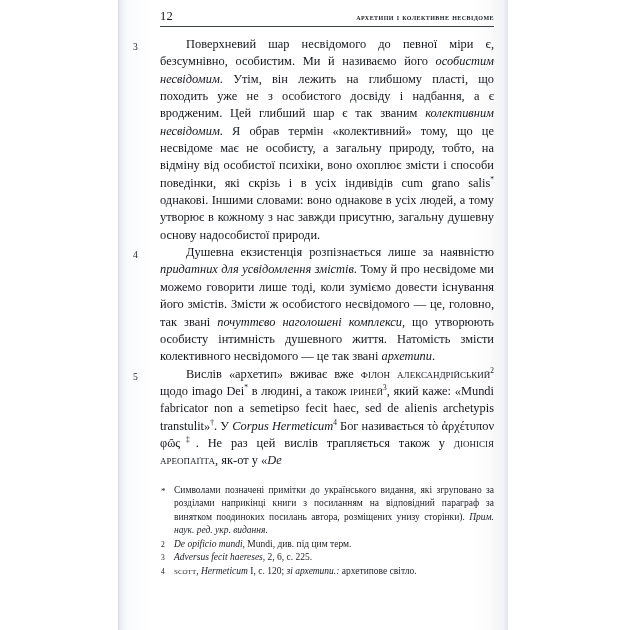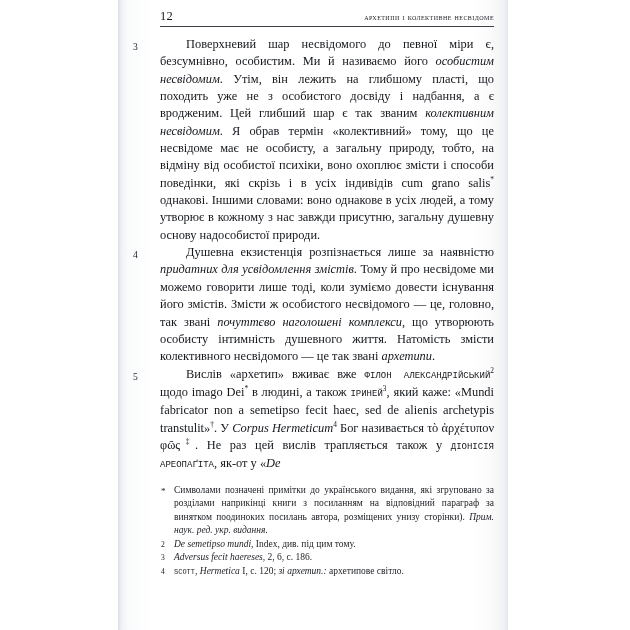"архетипи і колективне несвідоме" .head-title { font-weight: 400 -> 700 }
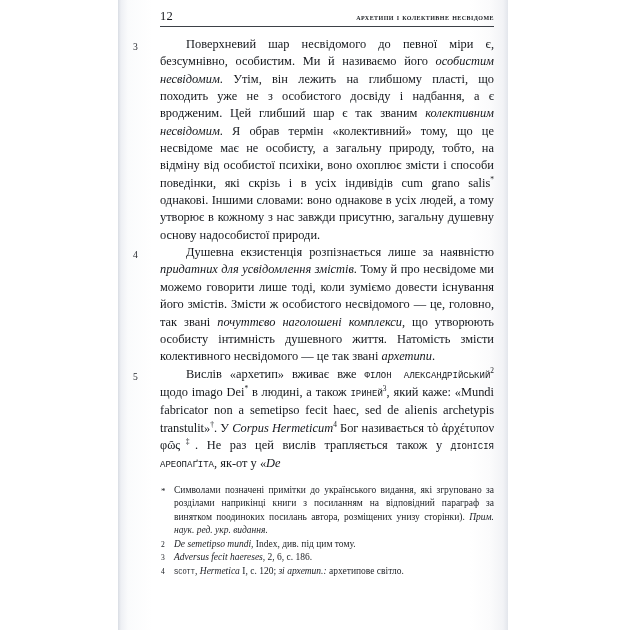"філон александрійський" .sc { font-family: Liberation Mono, monospace -> none }
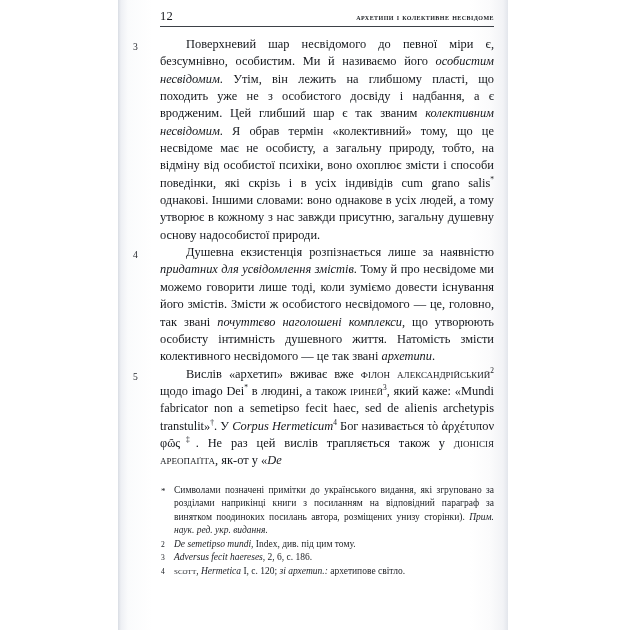"De semetipso mundi" em.it { text: semetipso -> opificio }
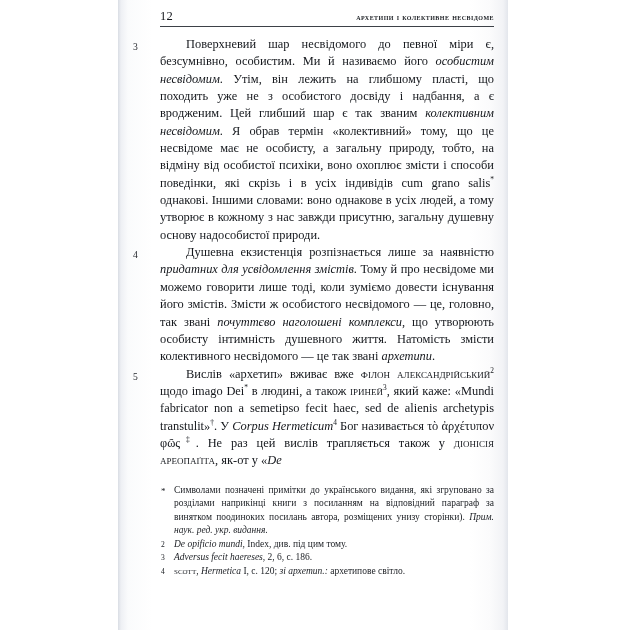", Index, див. під цим" span { text: Index, див. під цим тому -> Mundi, див. під цим терм }
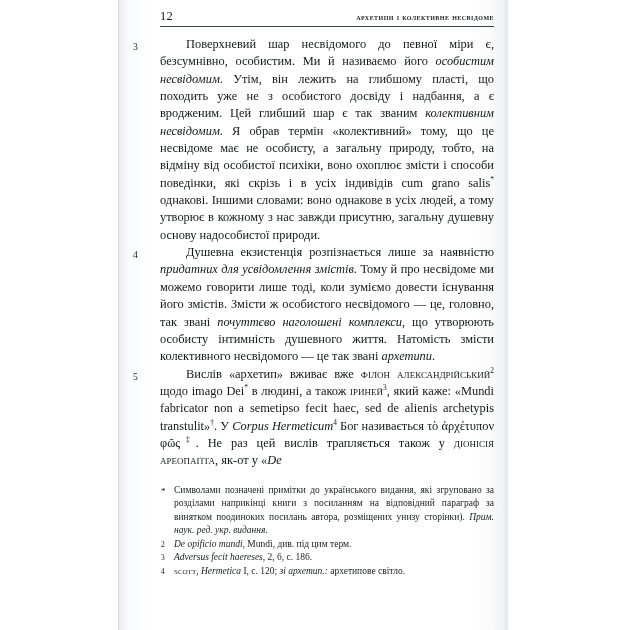", 2, 6, с. 186." span { text: 186 -> 225 }
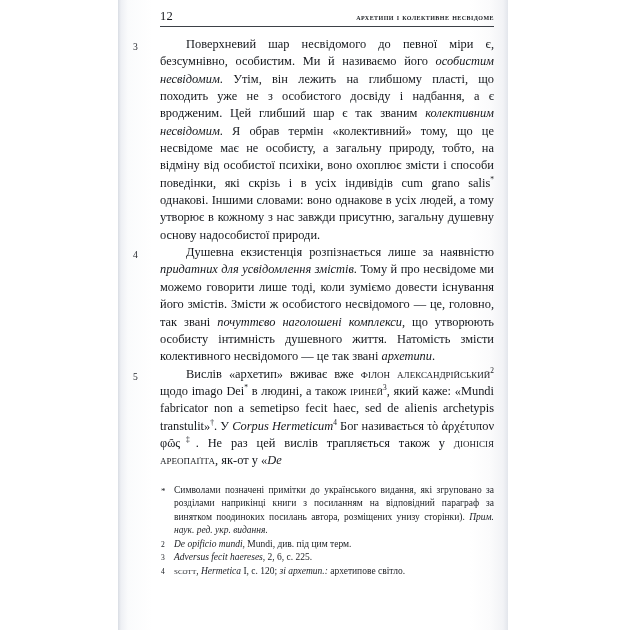"Hermetica" em.it { text: Hermetica -> Hermeticum }
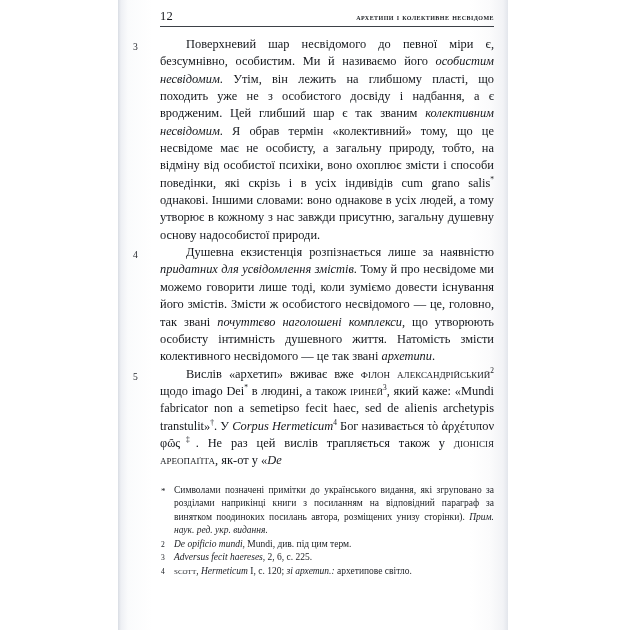"зі архетип.:" em.it { text: архетип -> архетипи }
